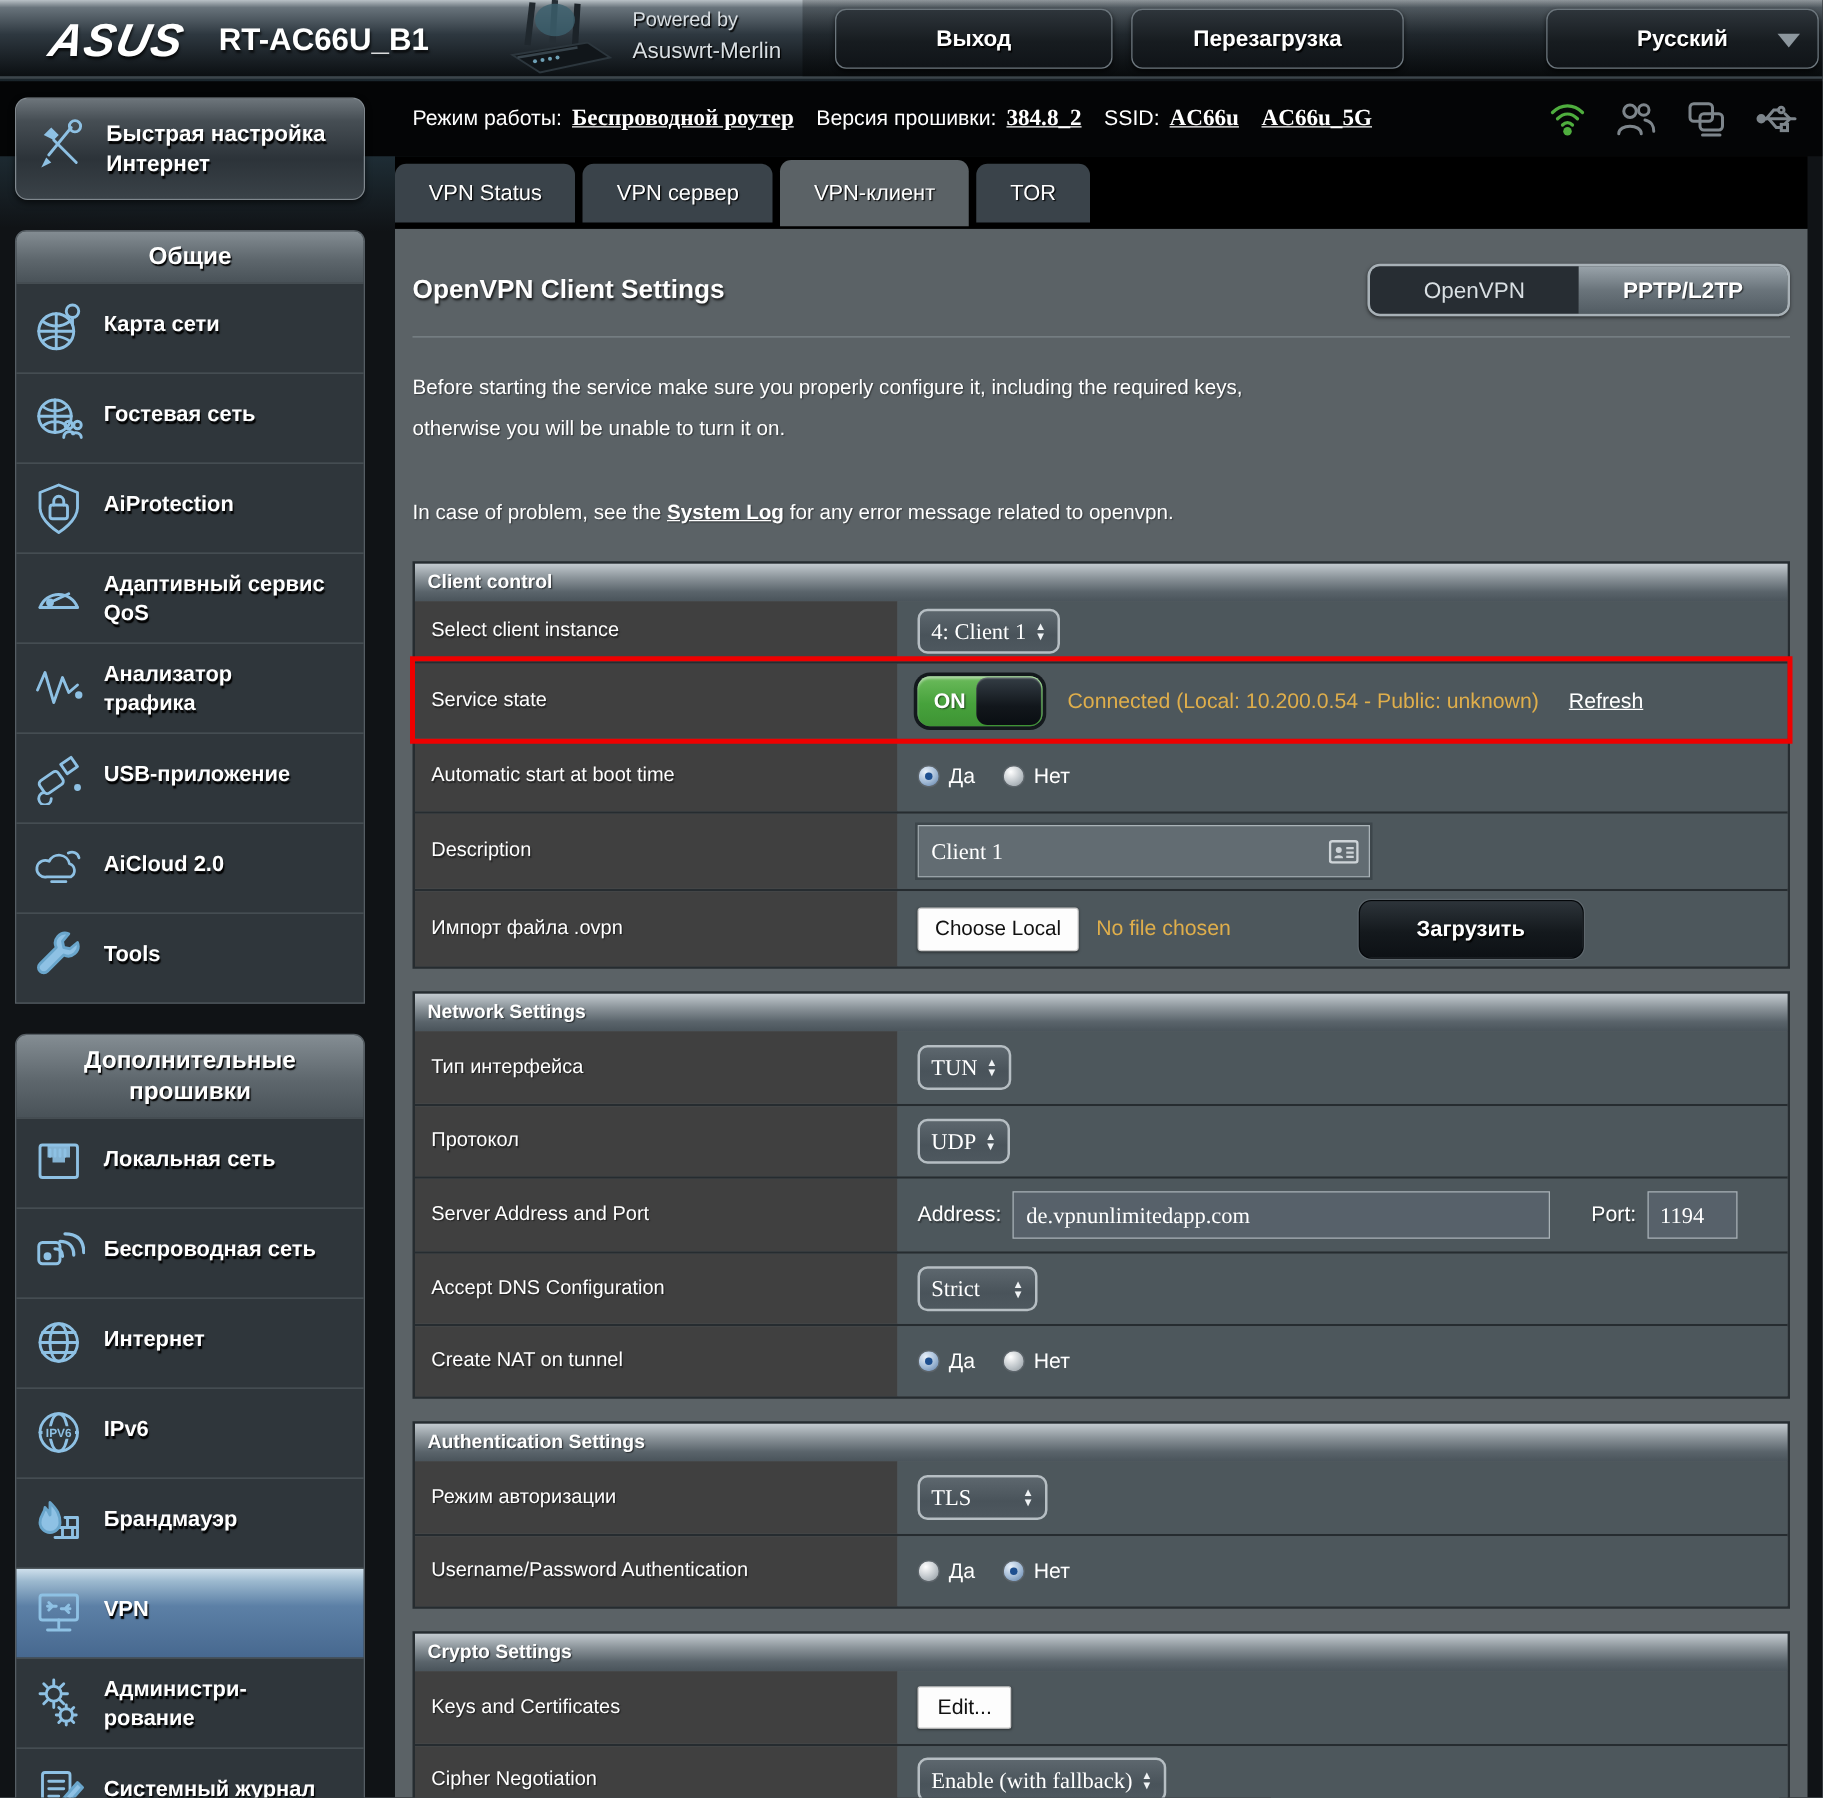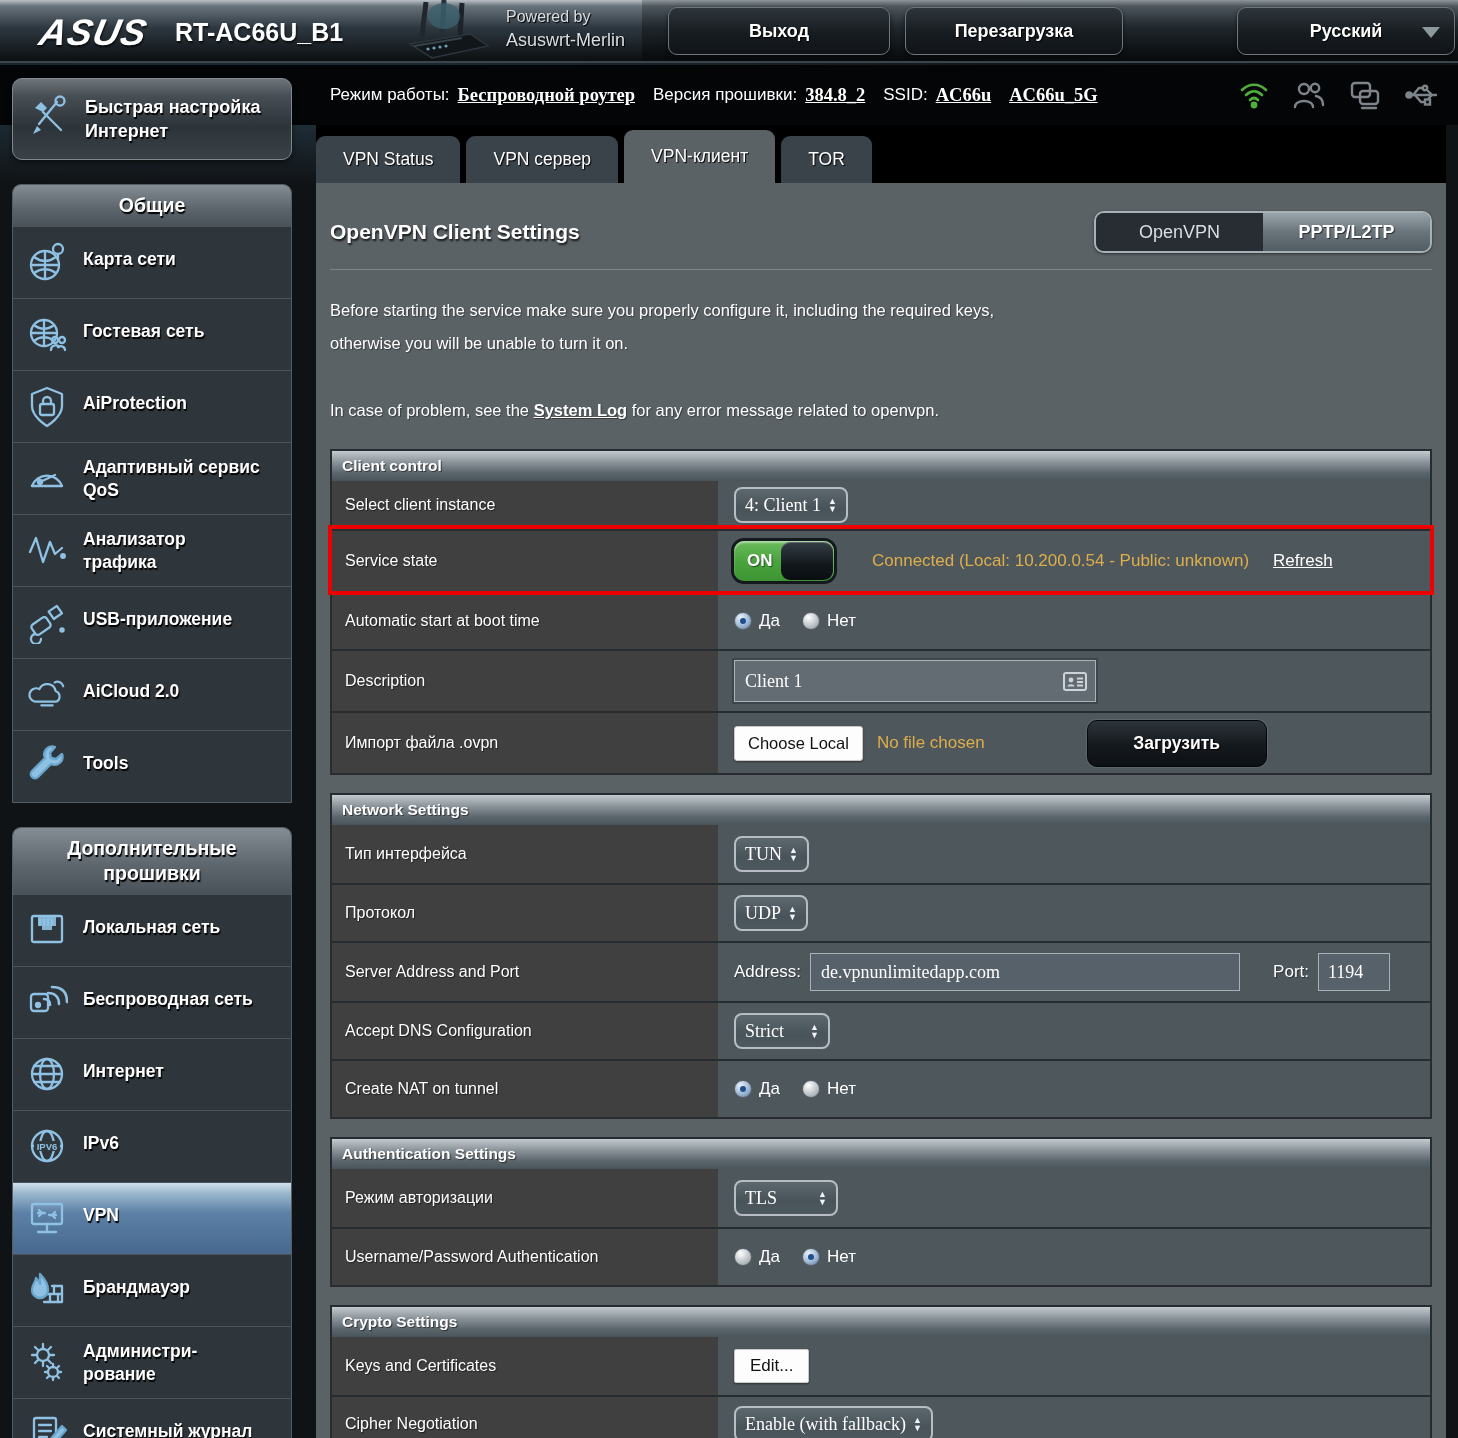"VPN Status" .tabbar { align-items: flex-end -> center }
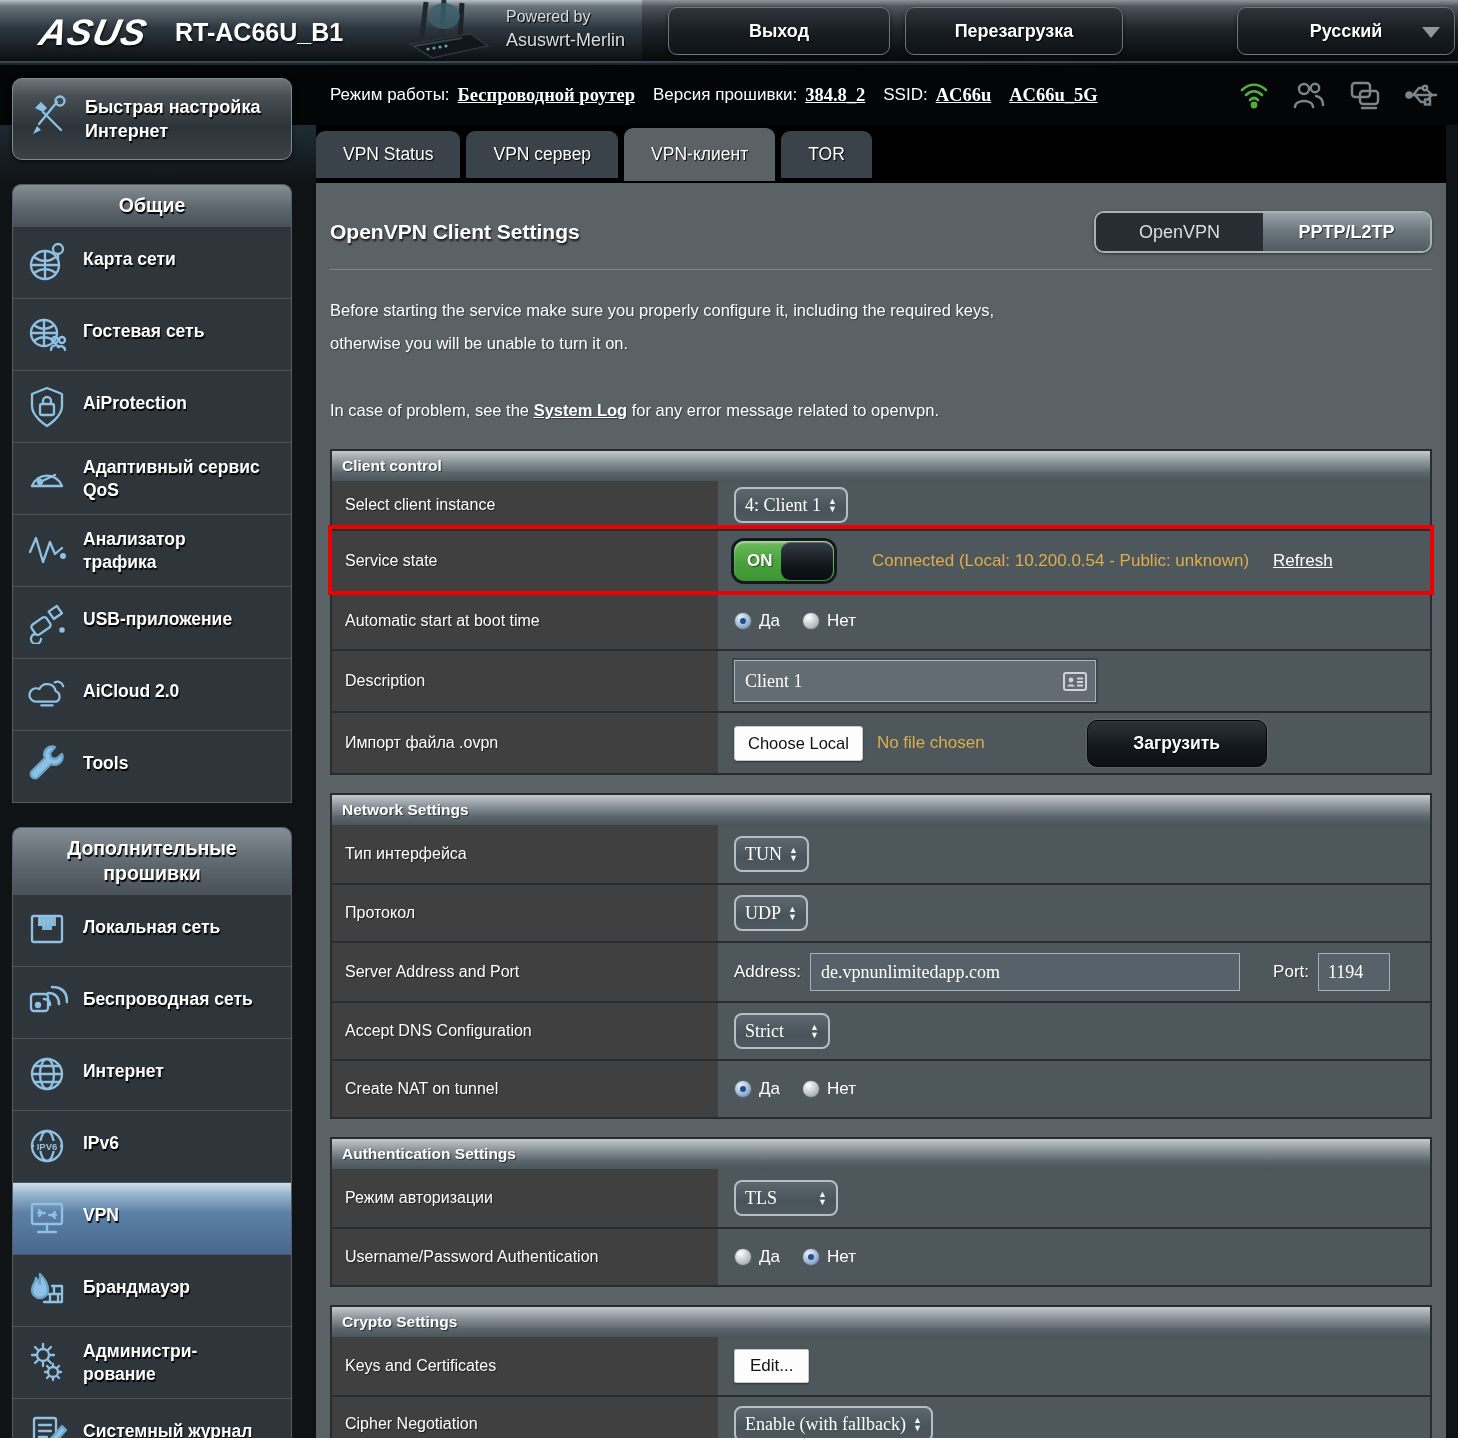"Connected (Local: 10.200.0.54 - Public:" .conn-text { margin-left: 38px -> 20px }
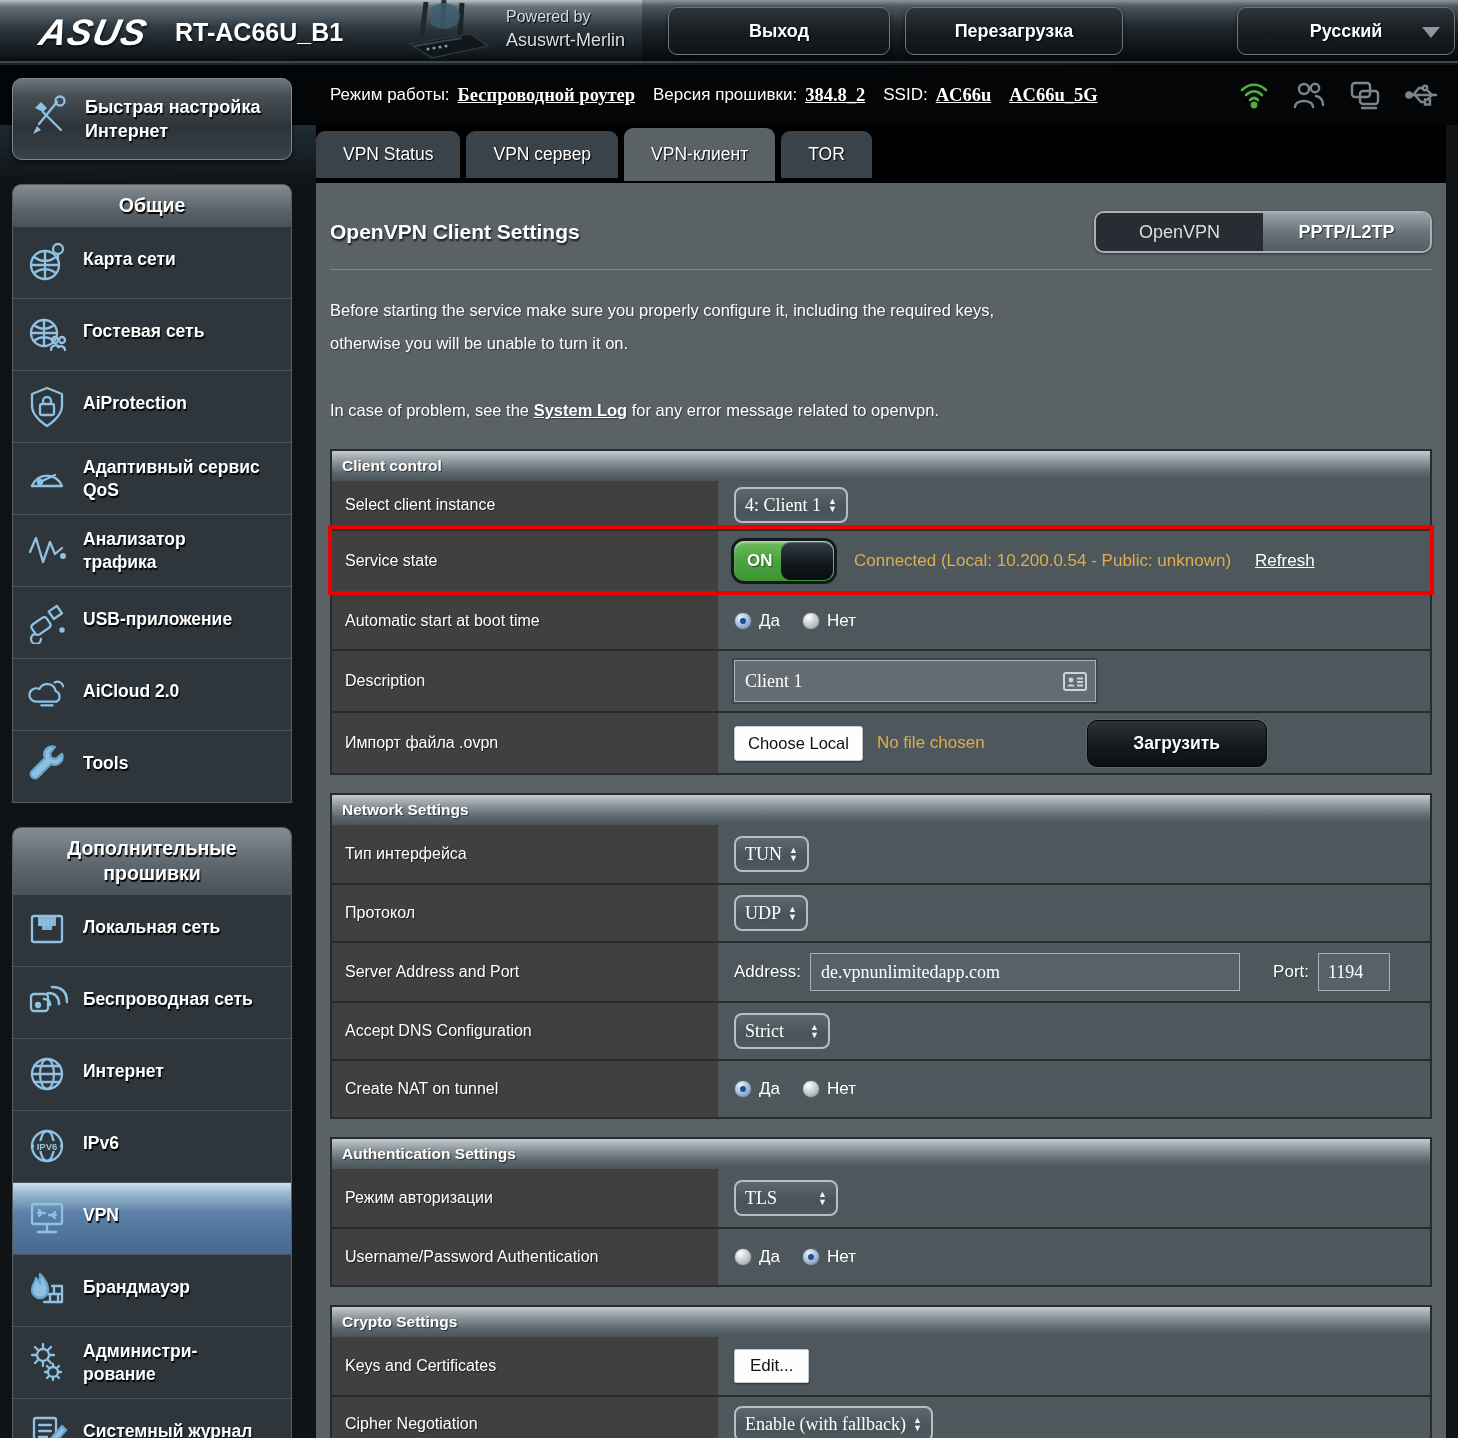"VPN" div.side-item { order: before "Брандмауэр" -> after "Брандмауэр" }
